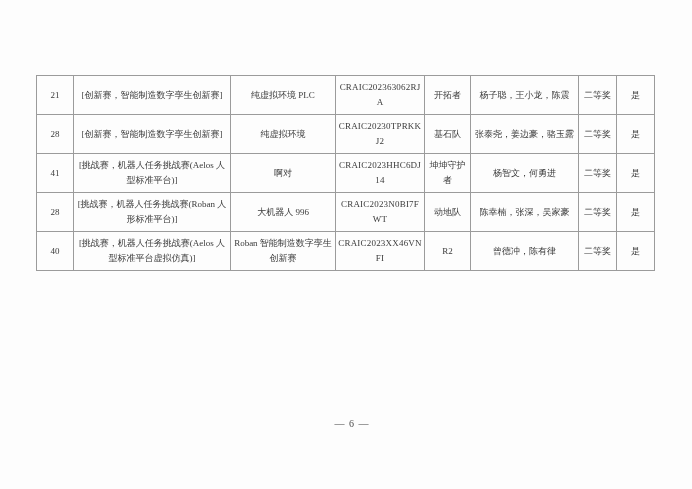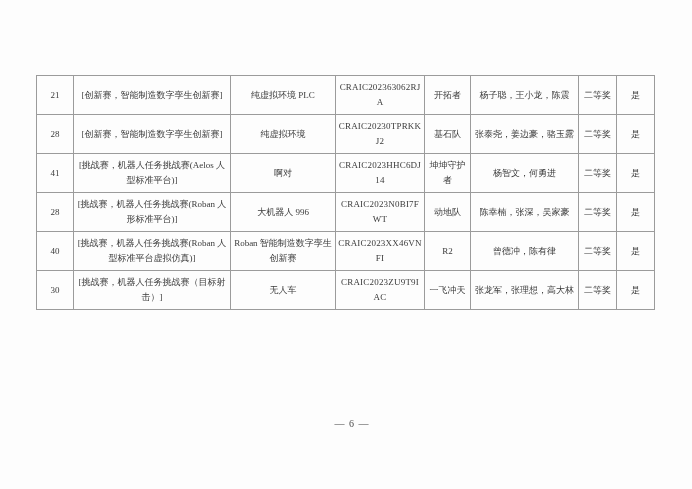"[挑战赛，机器人任务挑战赛(Roban 人型标准平台虚拟仿真)]" td.cell-category { text: Roban -> Aelos }
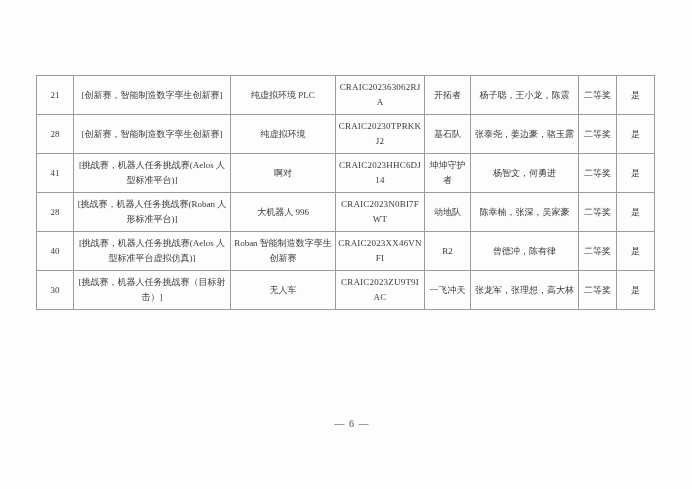"30" tr { html: <tr> <td>30</td> <td>[挑战赛，机器人任务挑战赛（目标射击）]</td> <td>无人车</td> <td>CRAIC2023ZU9T9IAC</td> <td>一飞冲天</td> <td>张龙军，张理想，高大林</td> <td>二等奖</td> <td>是</td> </tr> -> none }
